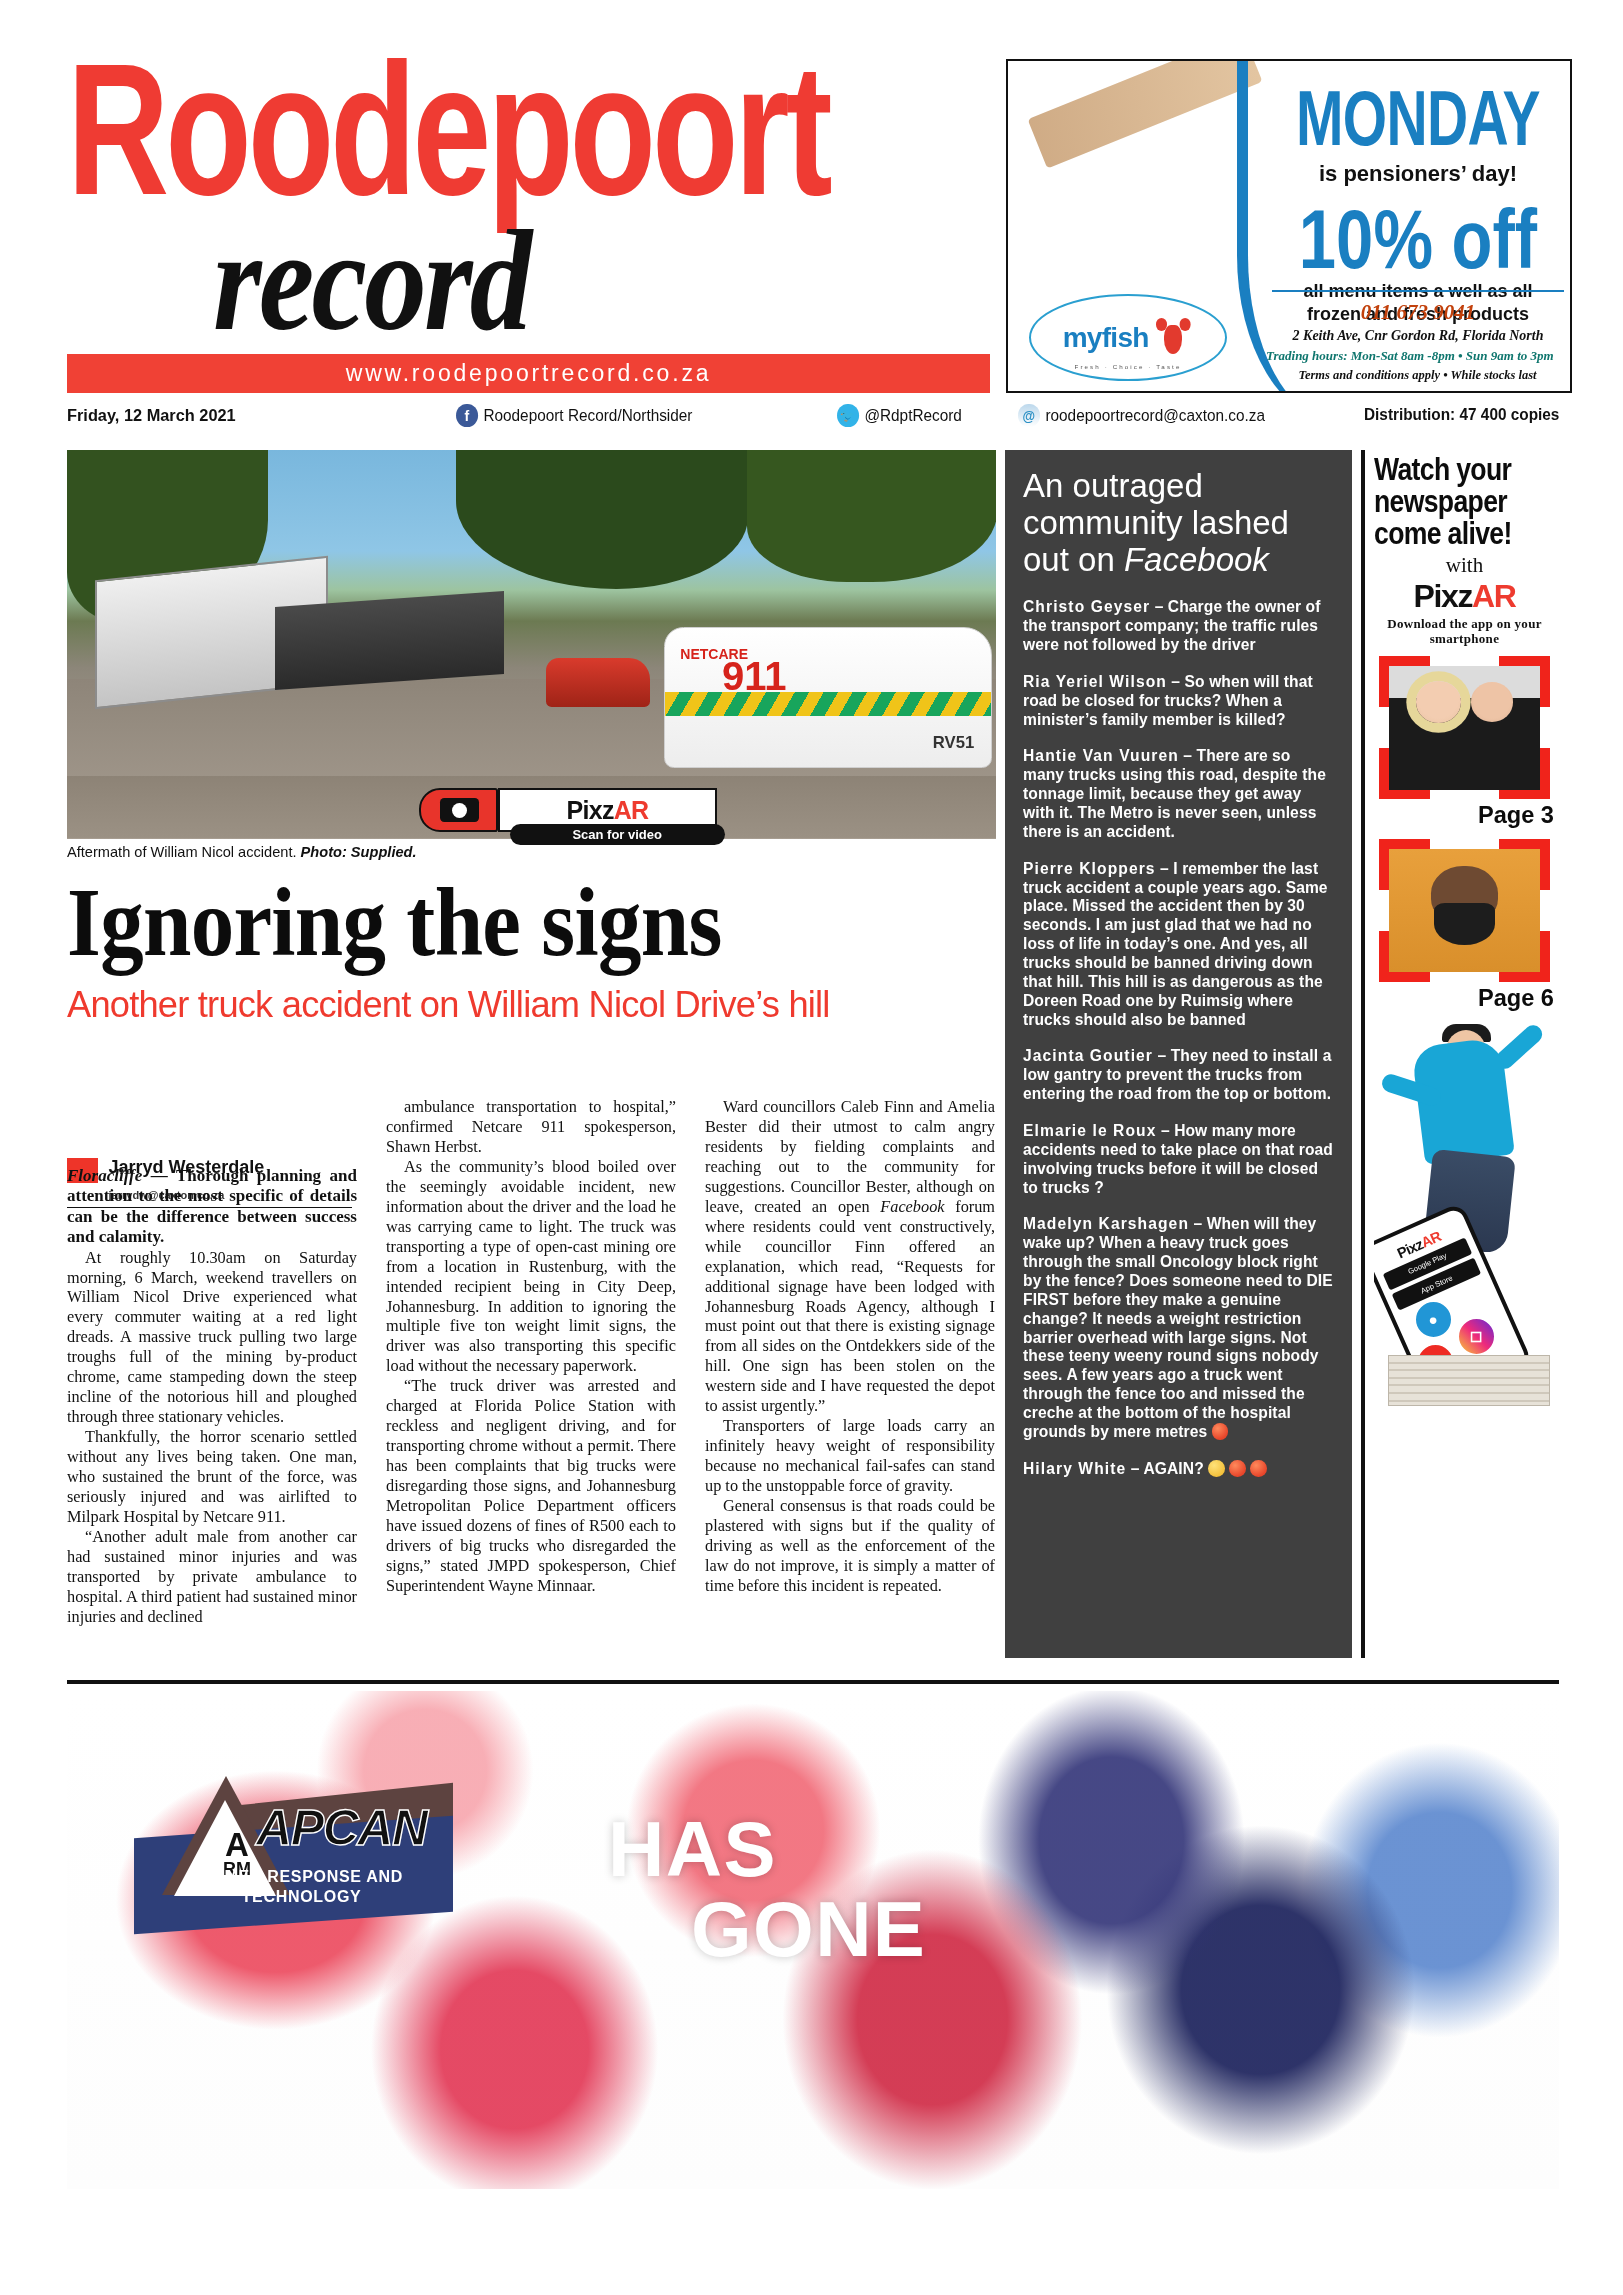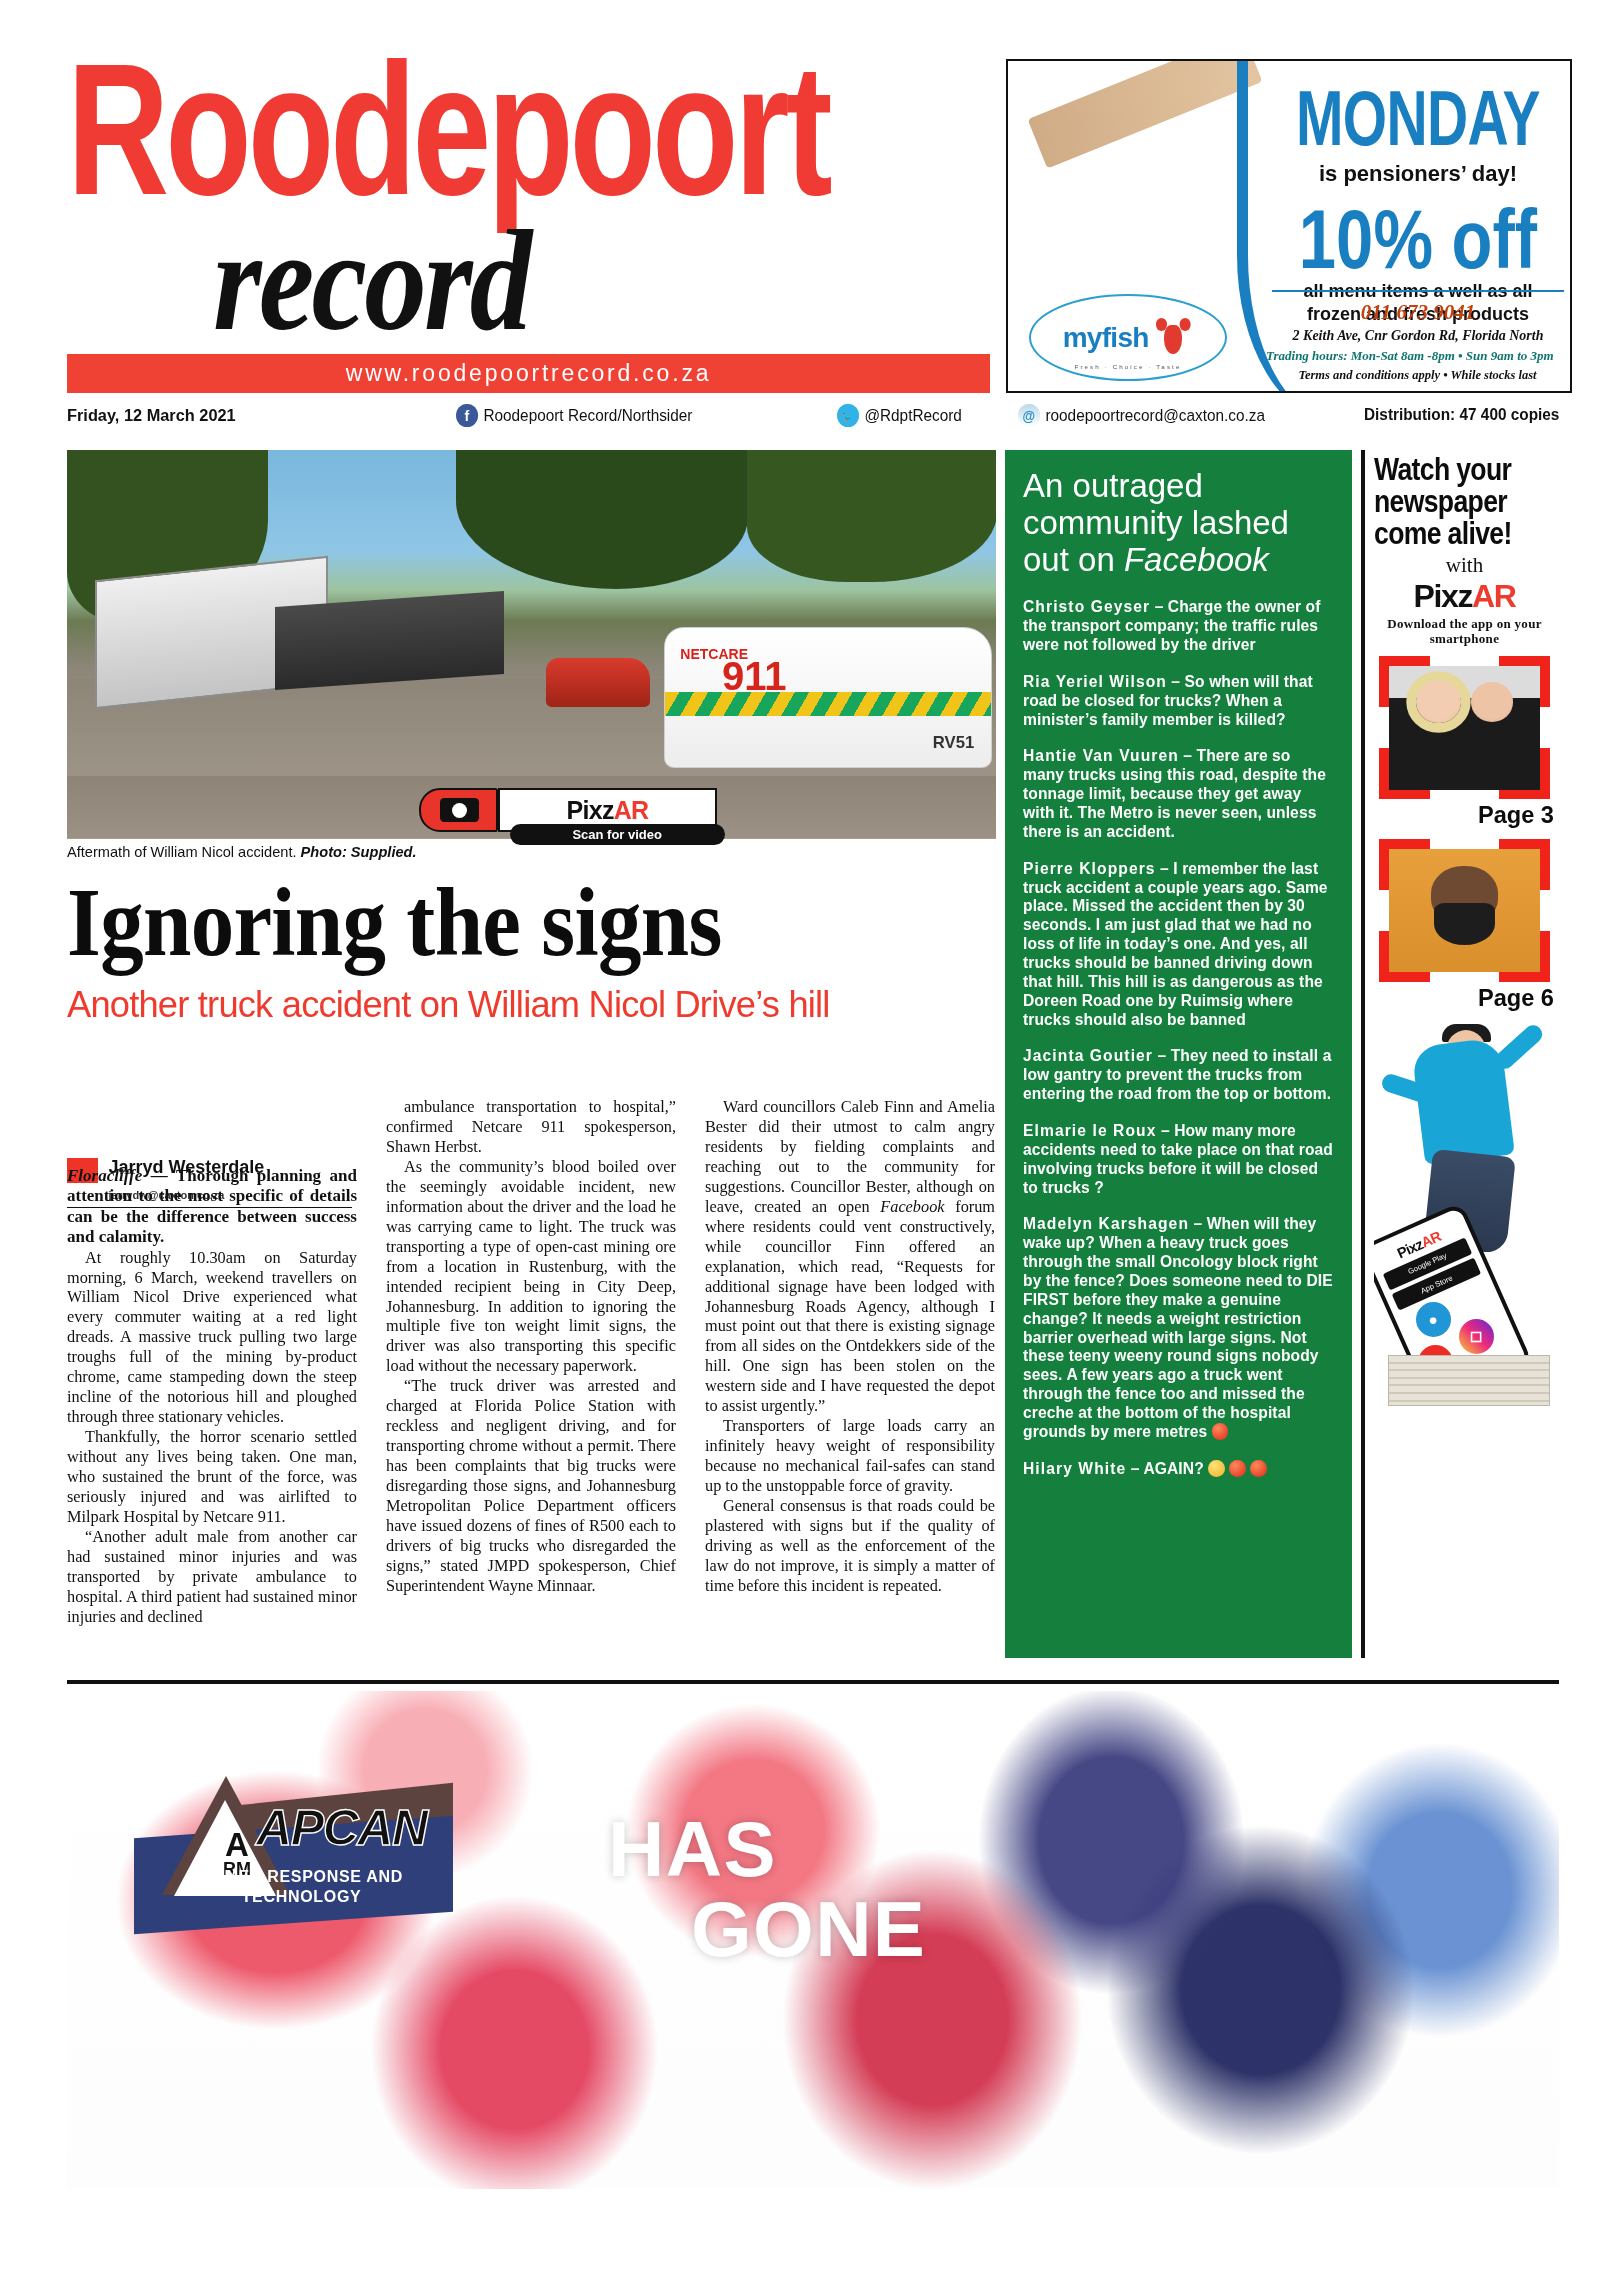"An outraged community lashed out" .fbpanel { background: #15803d -> #404040 }
